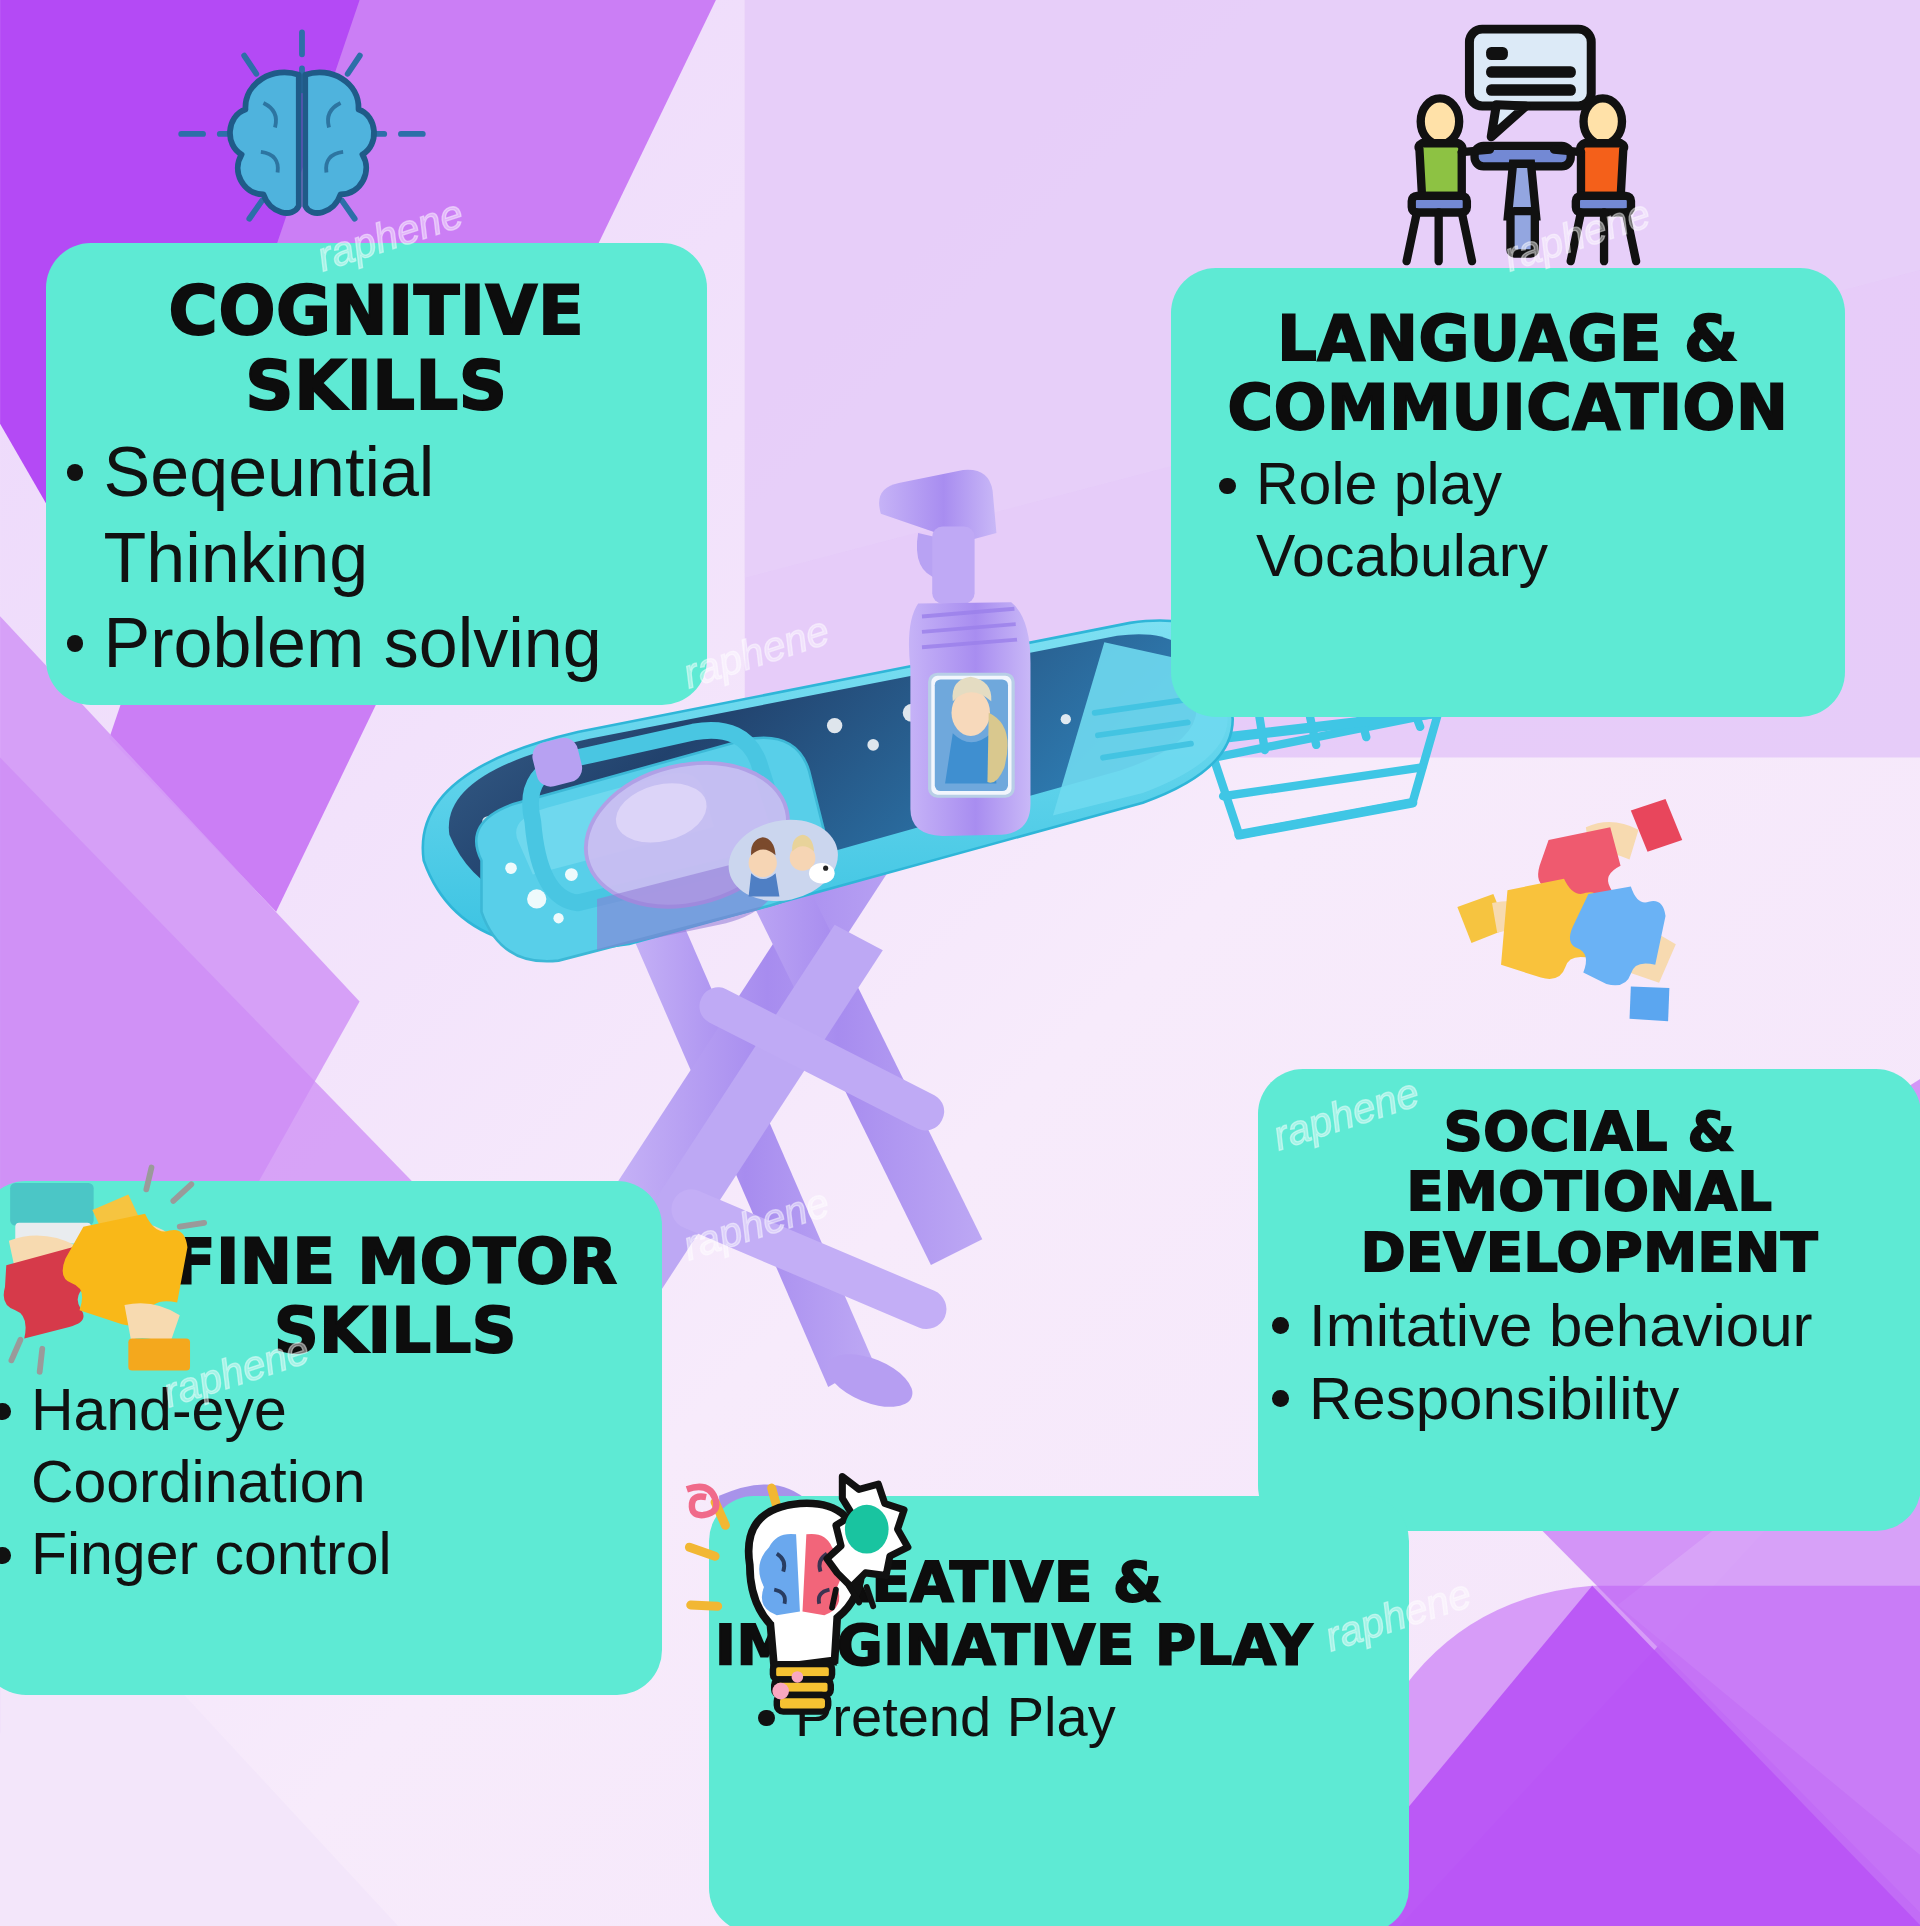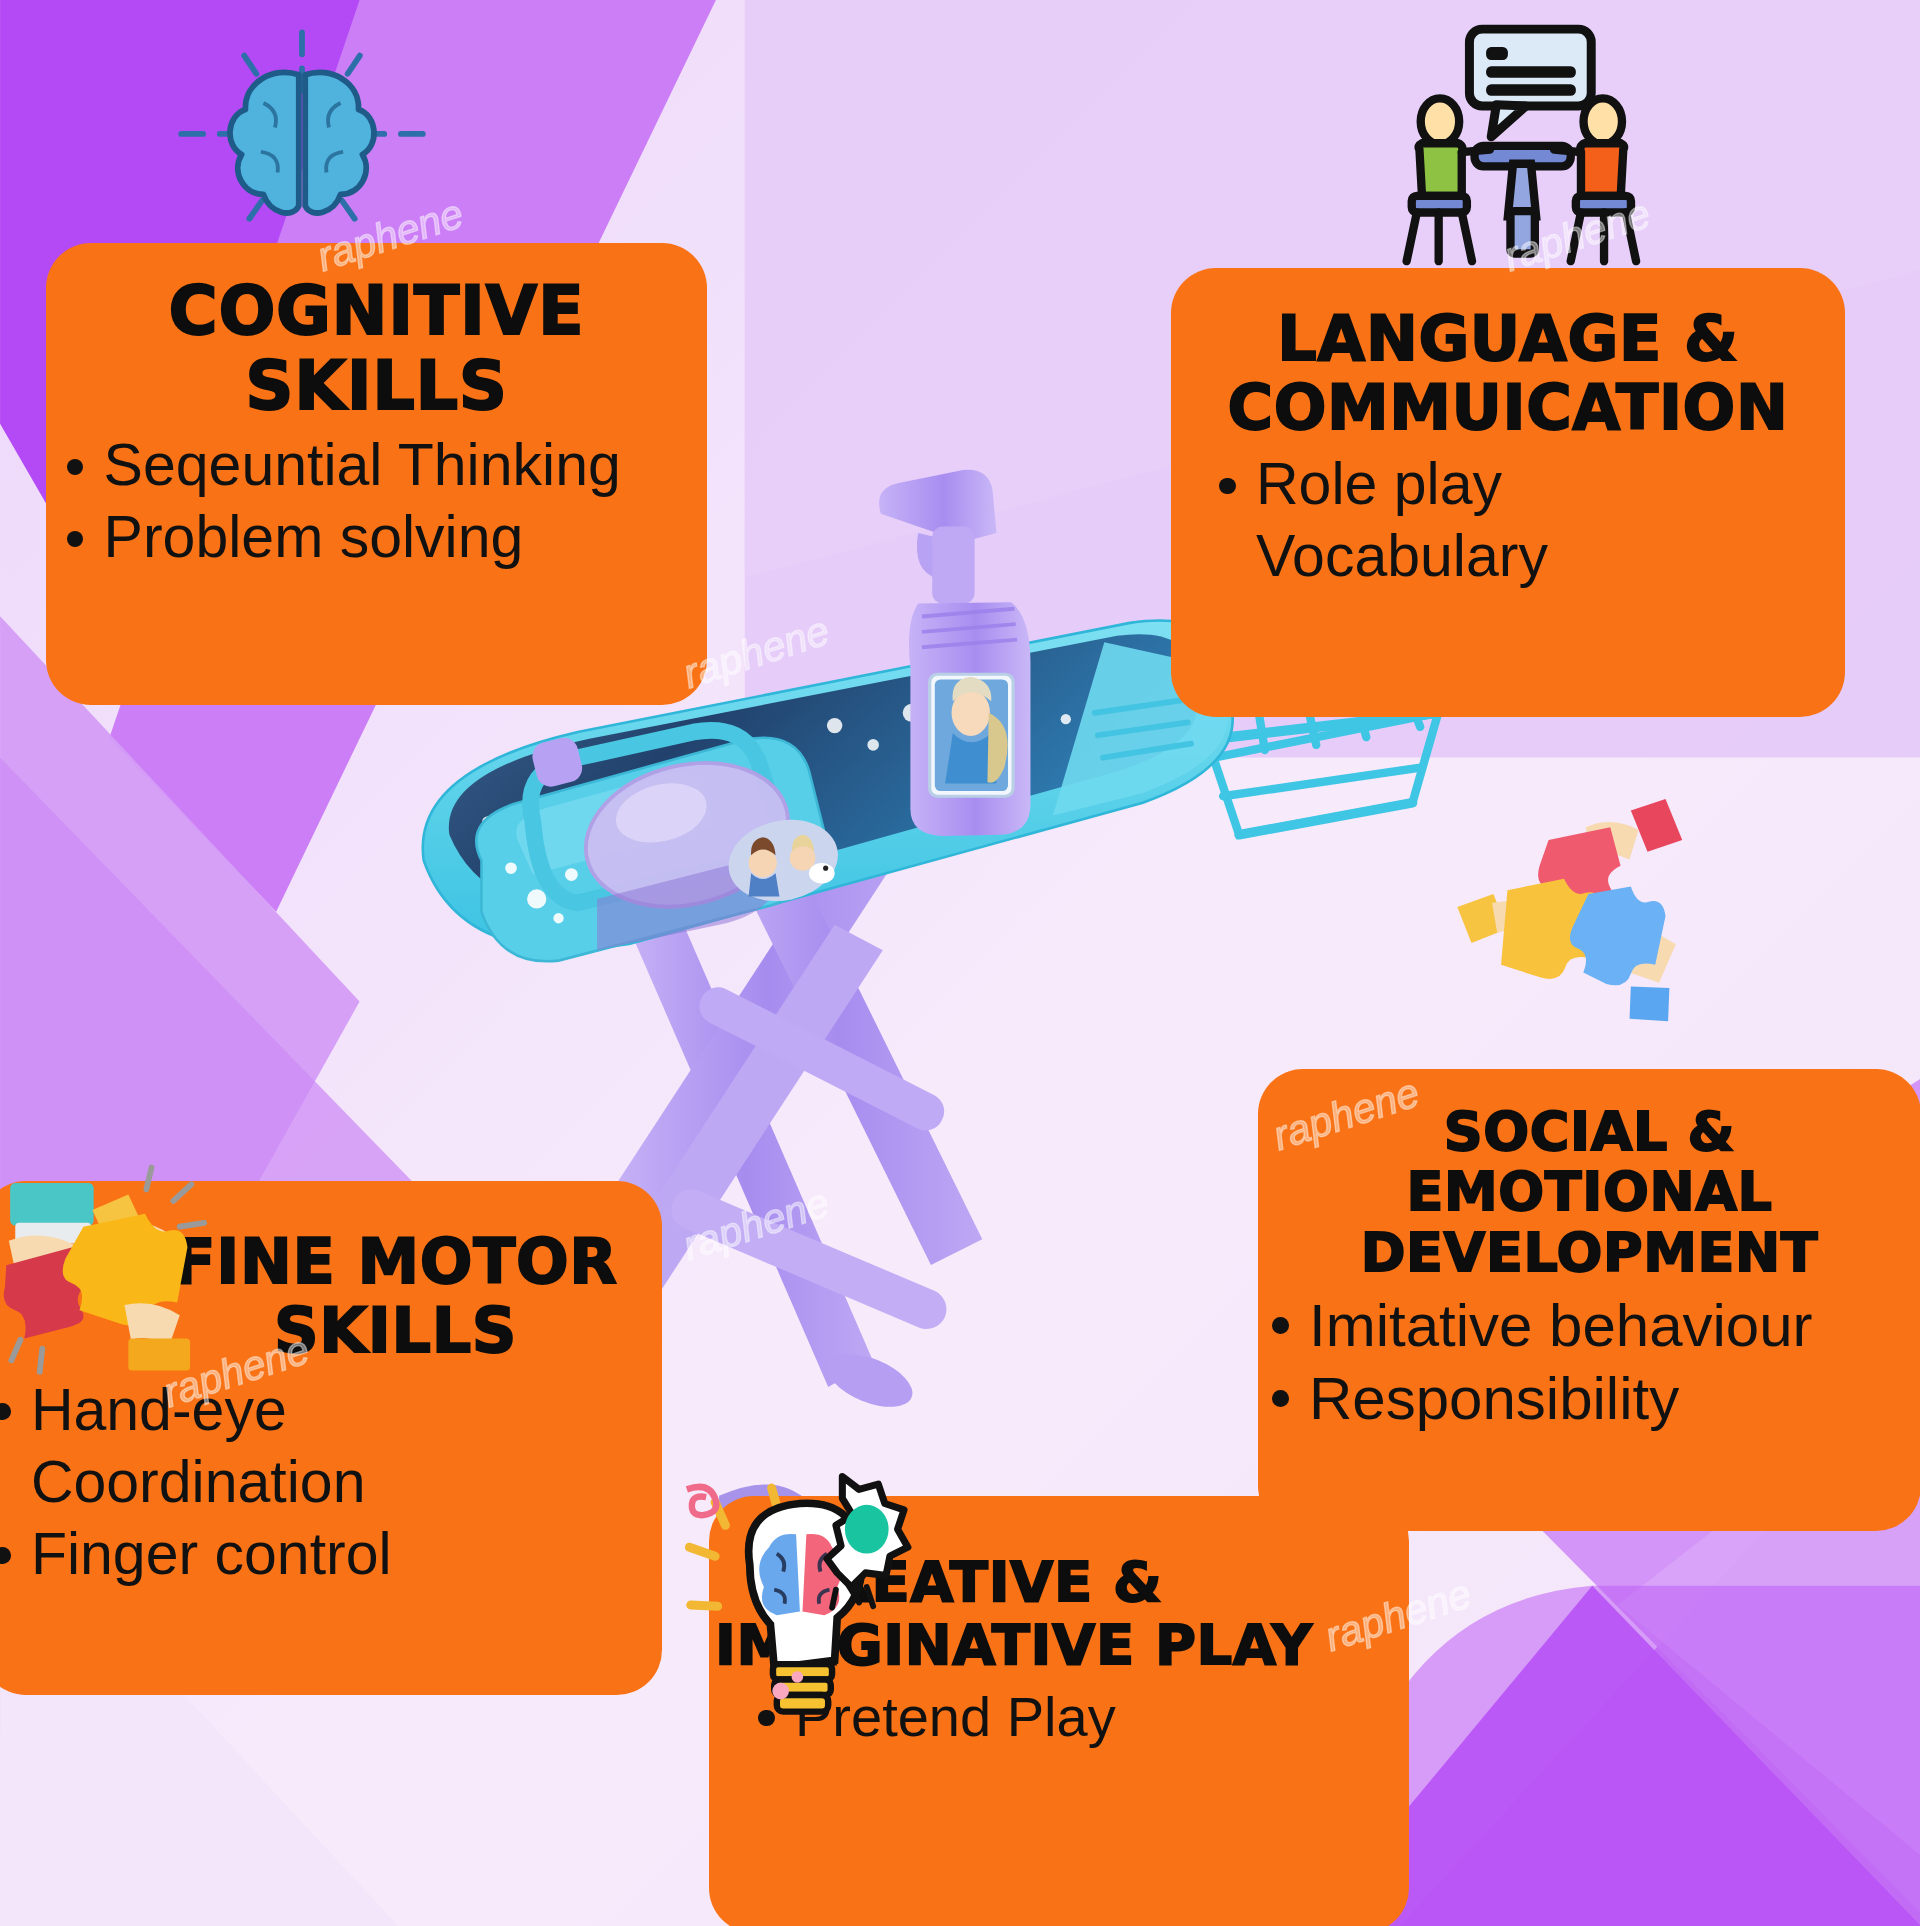"COGNITIVE SKILLS" .card { background: #f97316 -> #5eead4 }
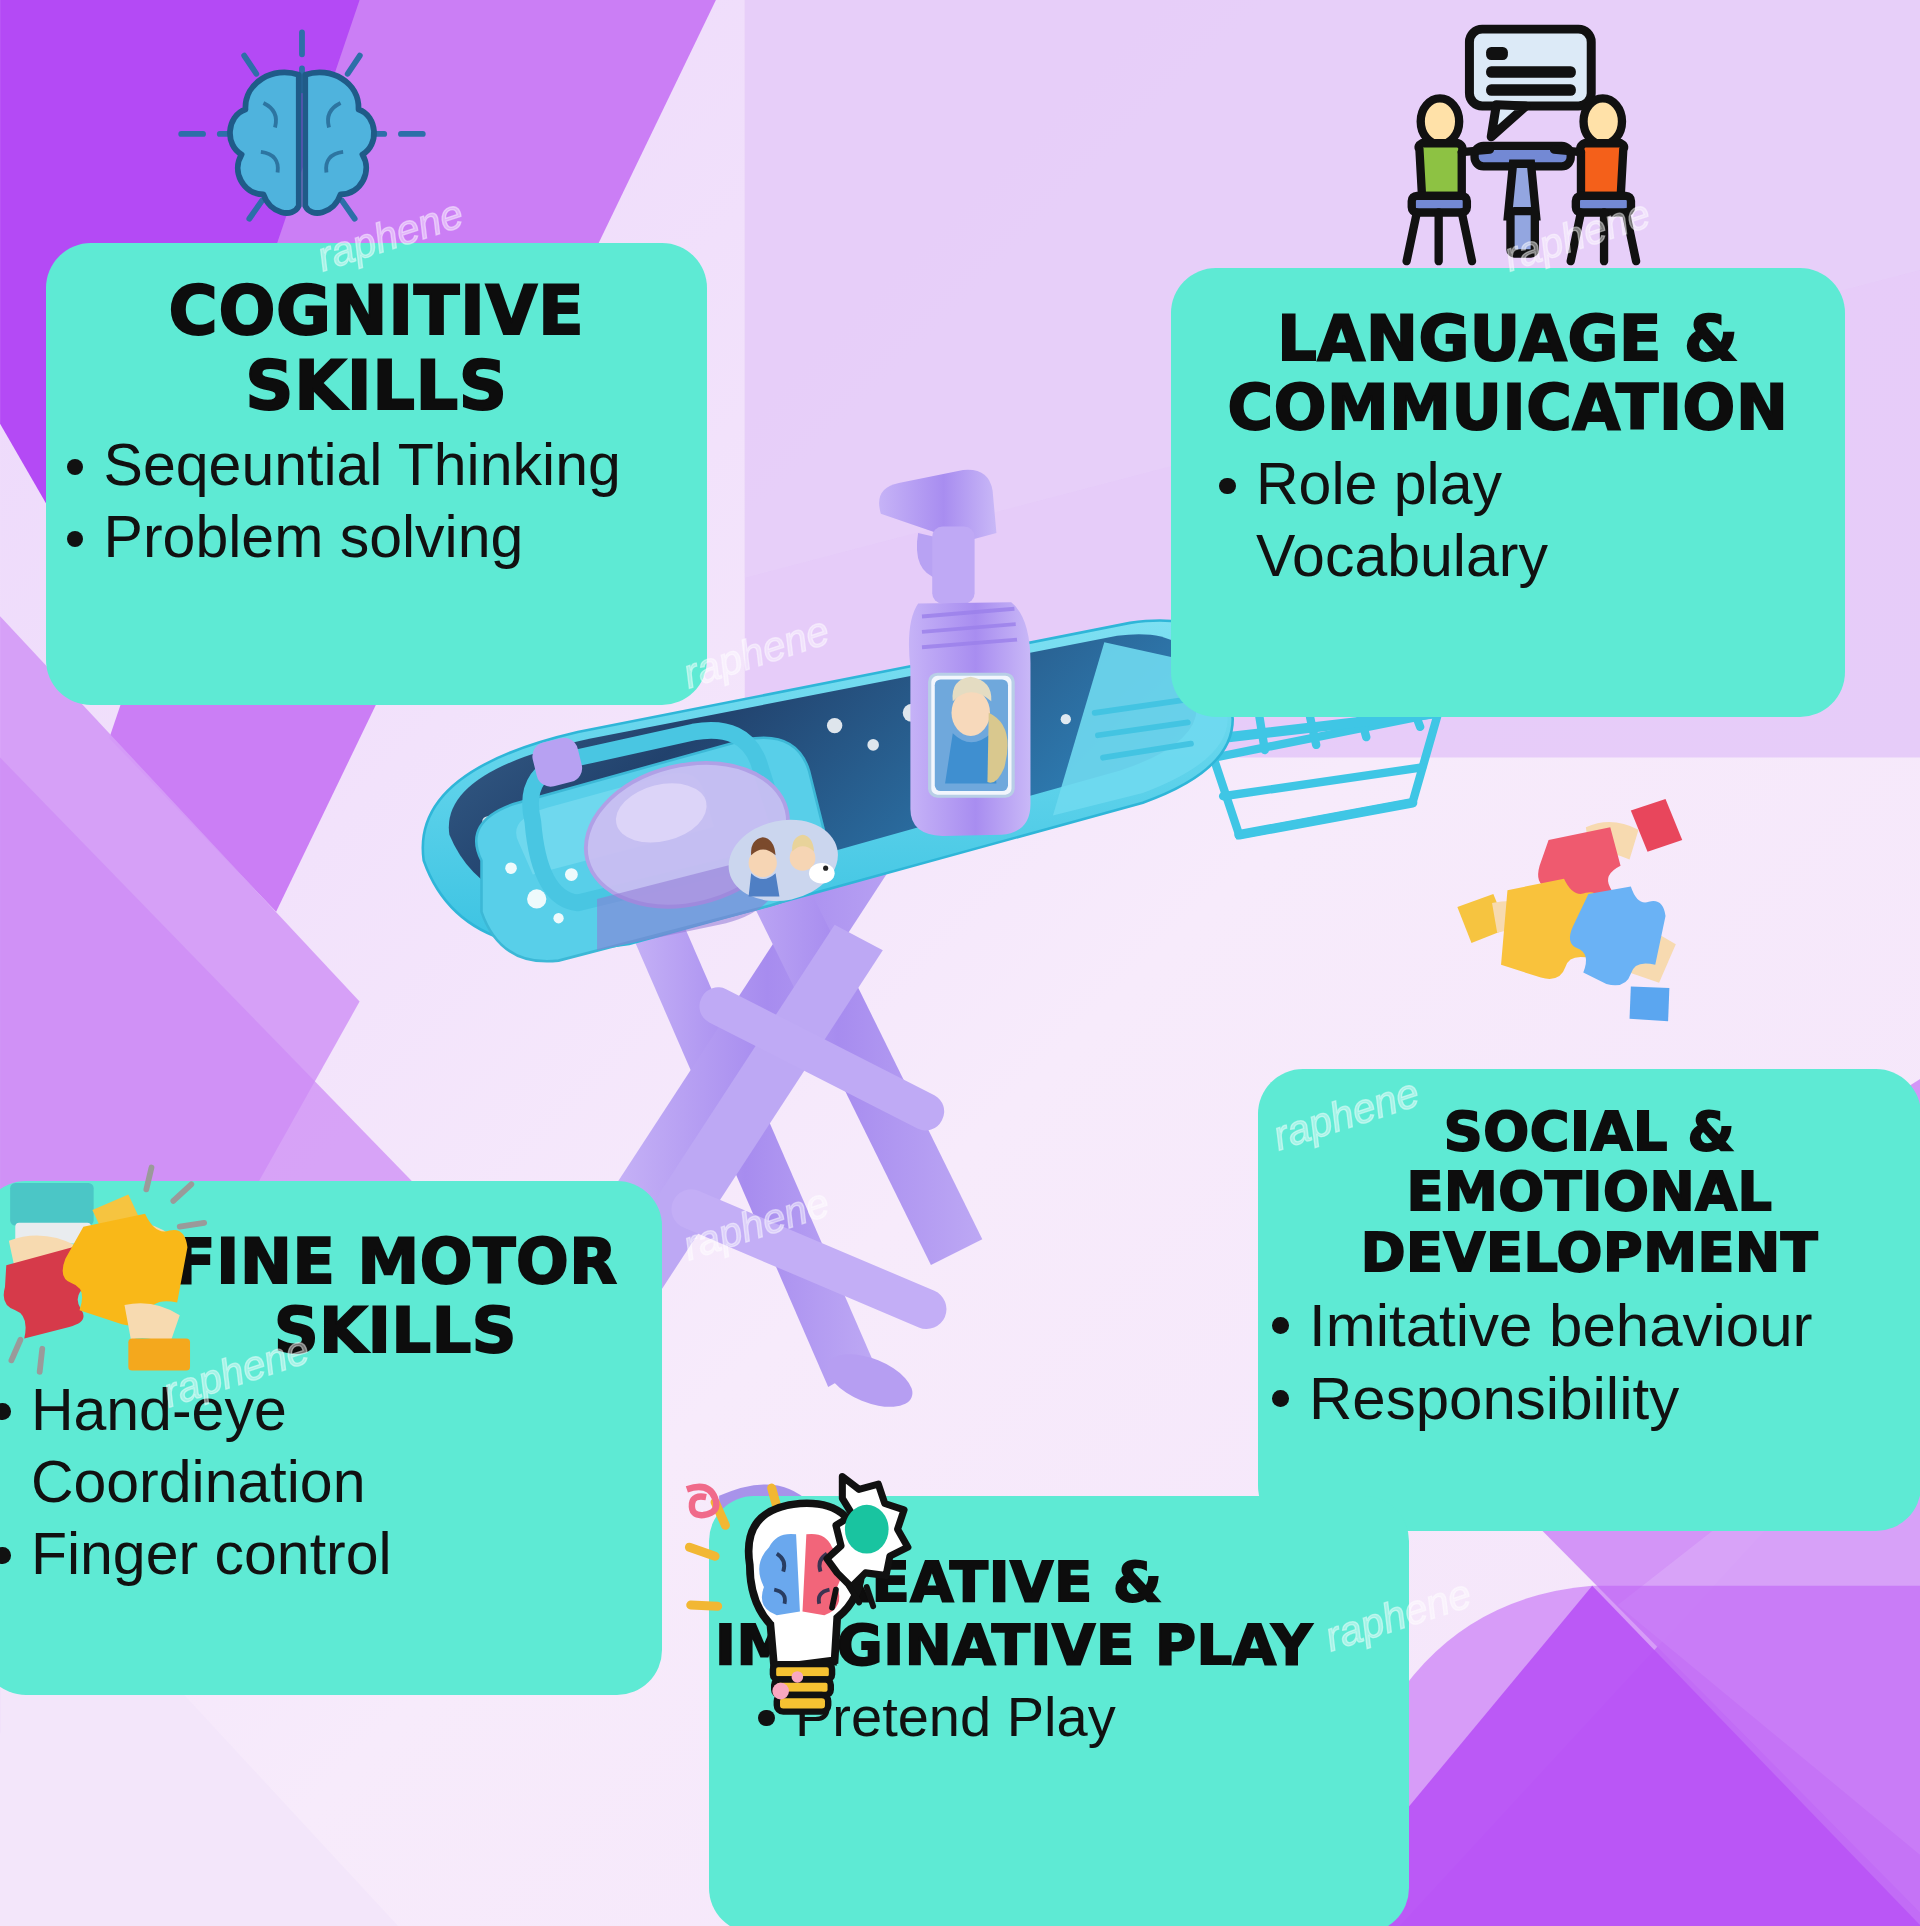"Seqeuntial Thinking" #card-cognitive .card-body { font-size: 59px -> 70px }
